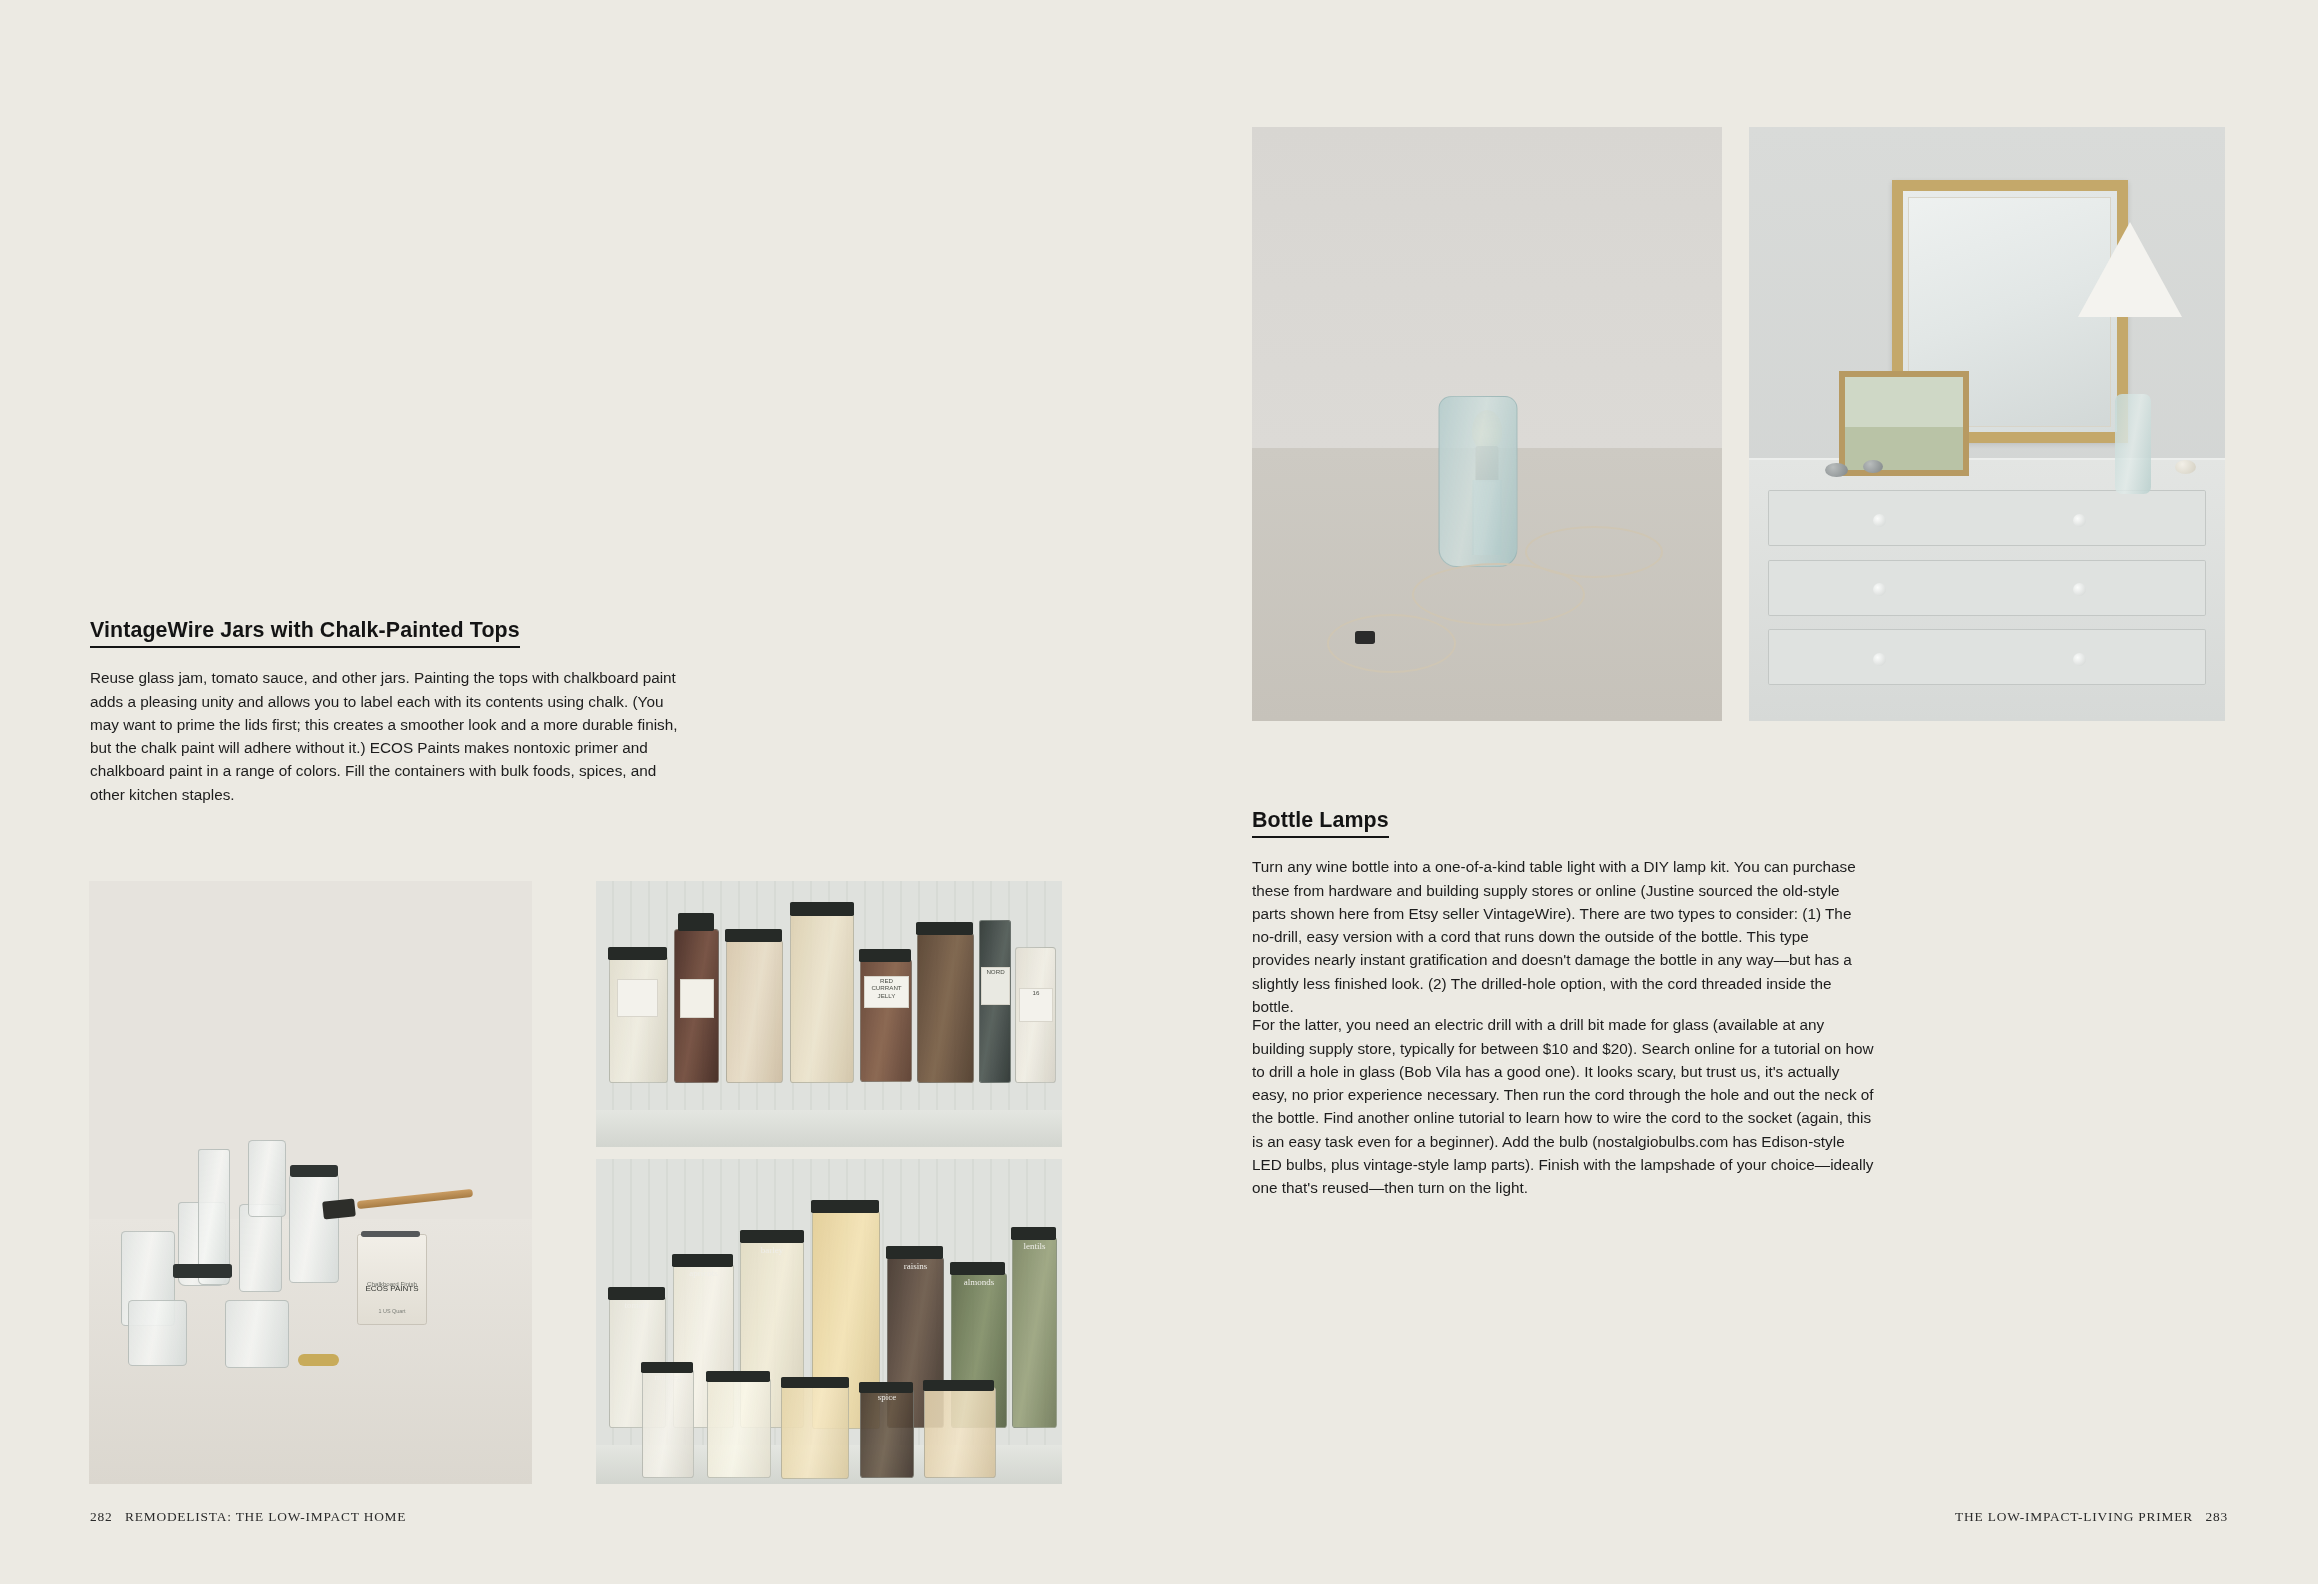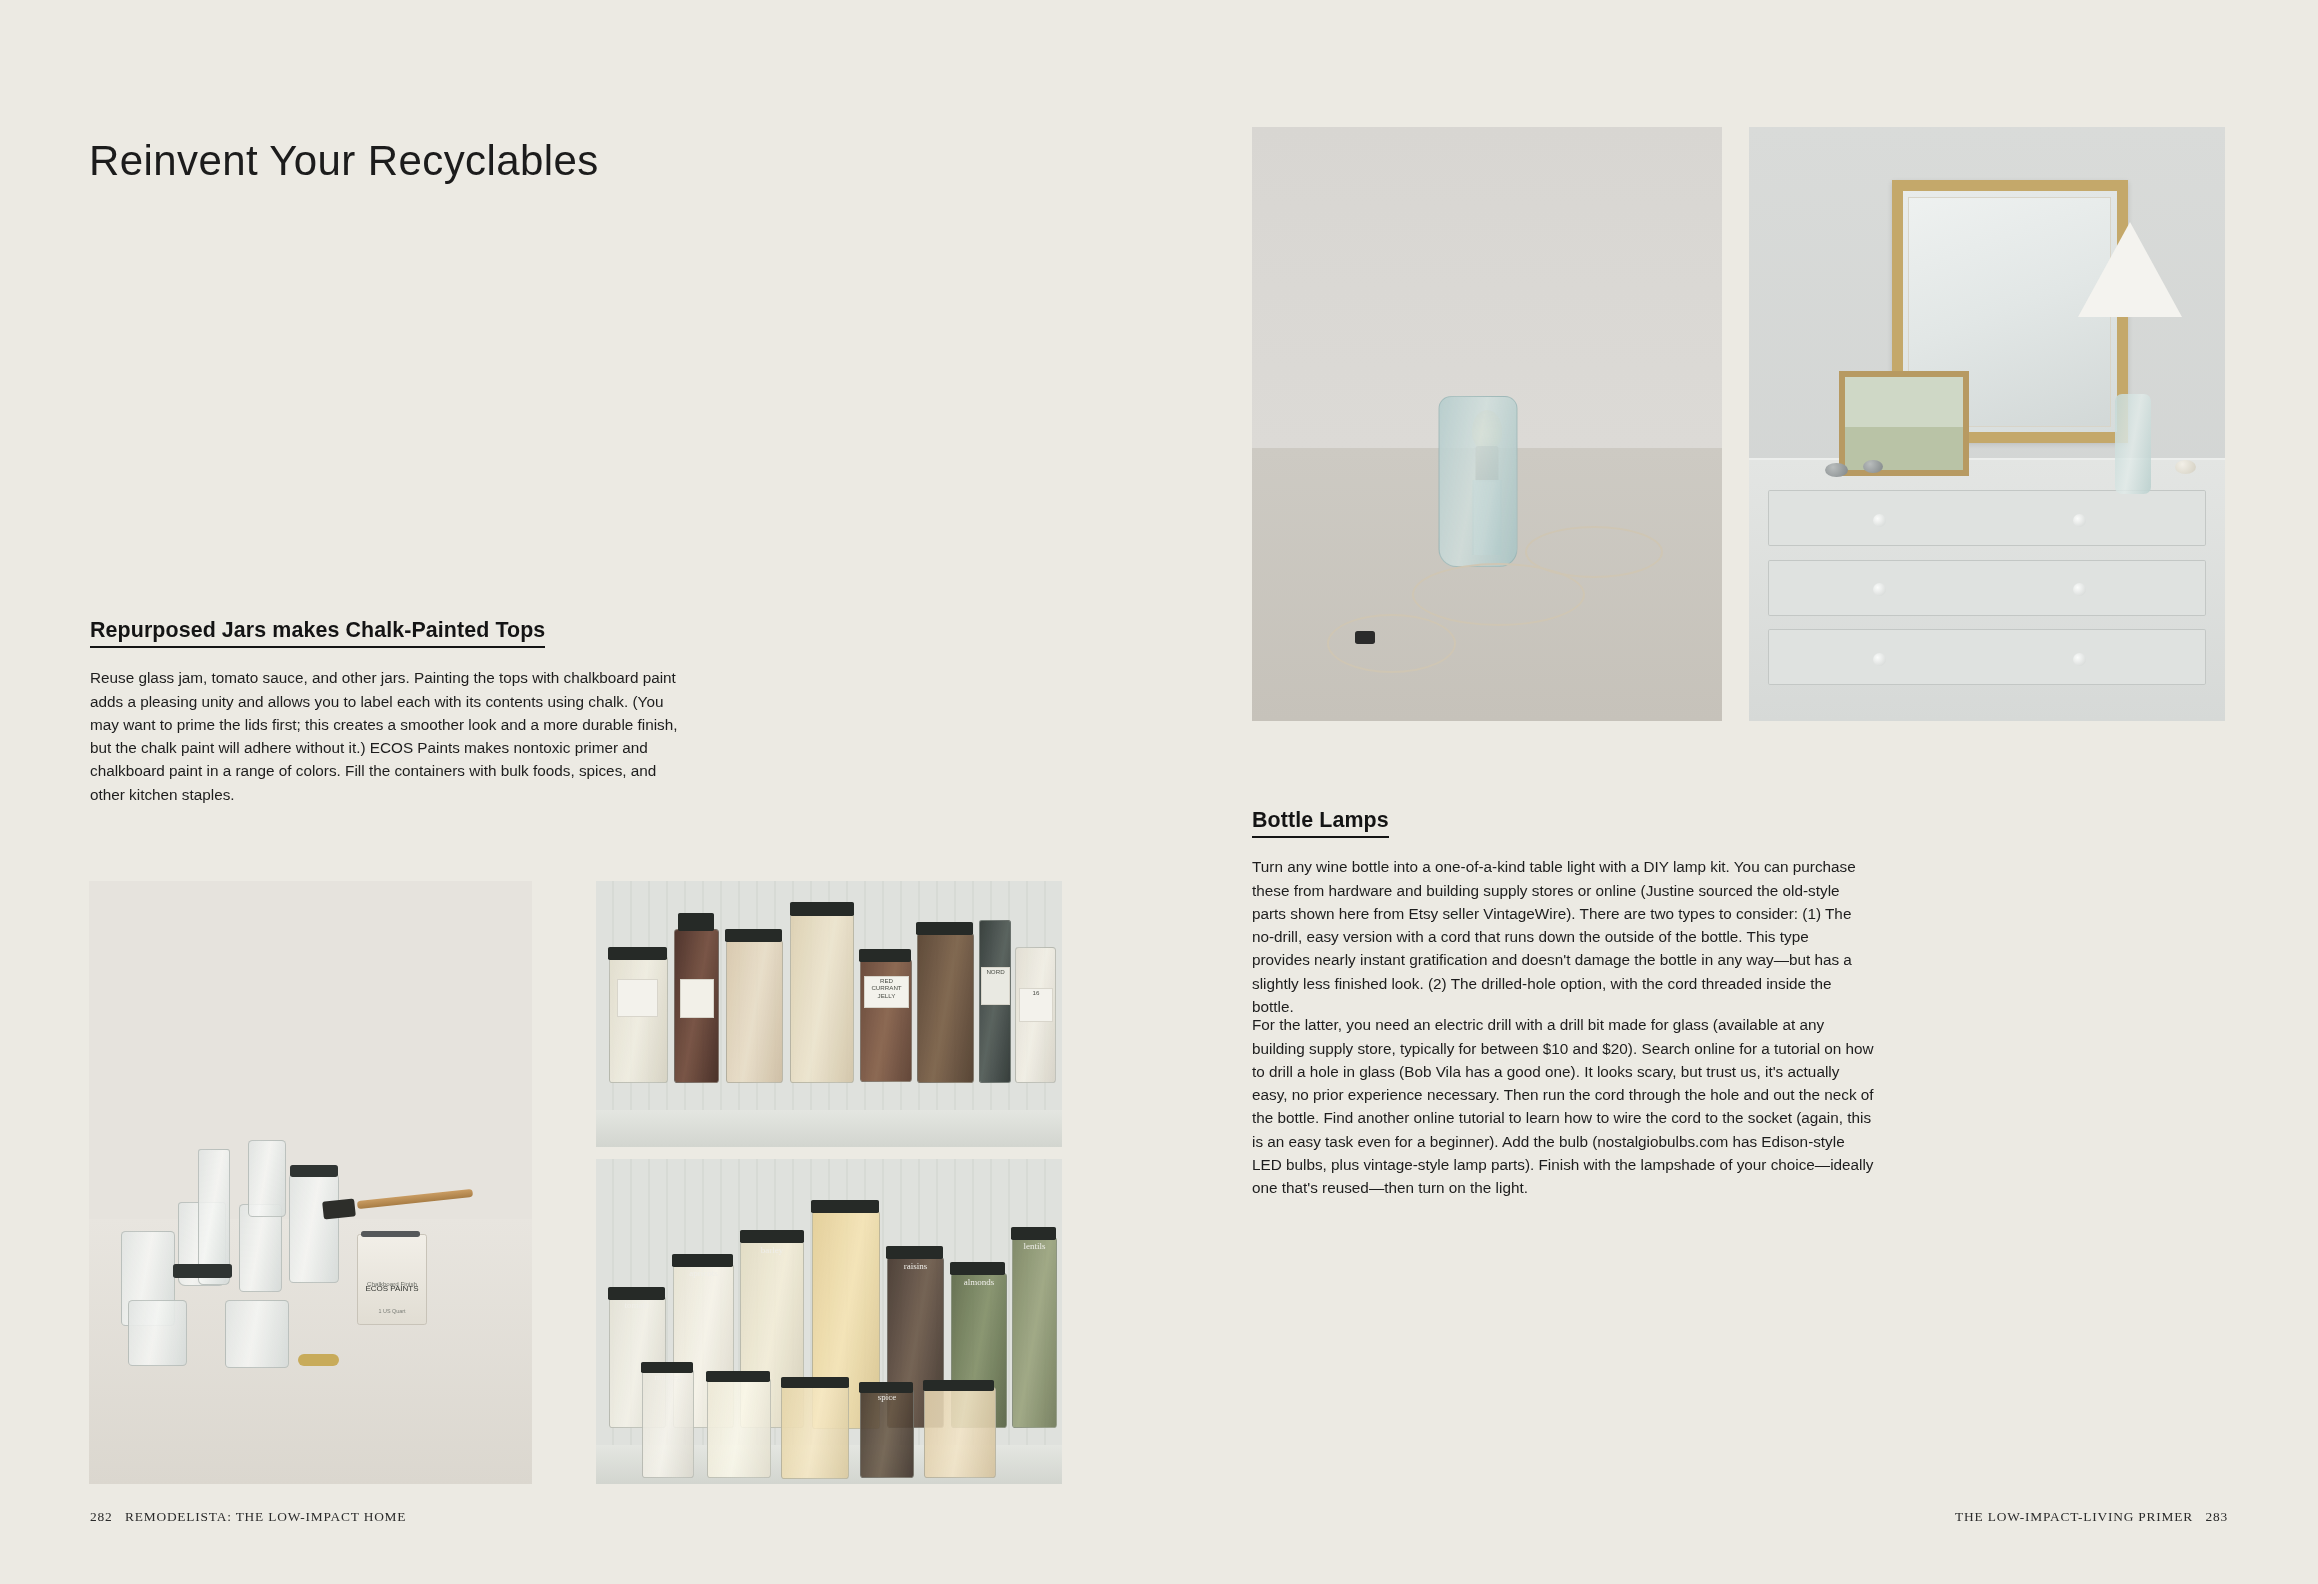"Reinvent Your Recyclables" h1.headline { html: <h1>Reinvent Your Recyclables</h1> -> none }
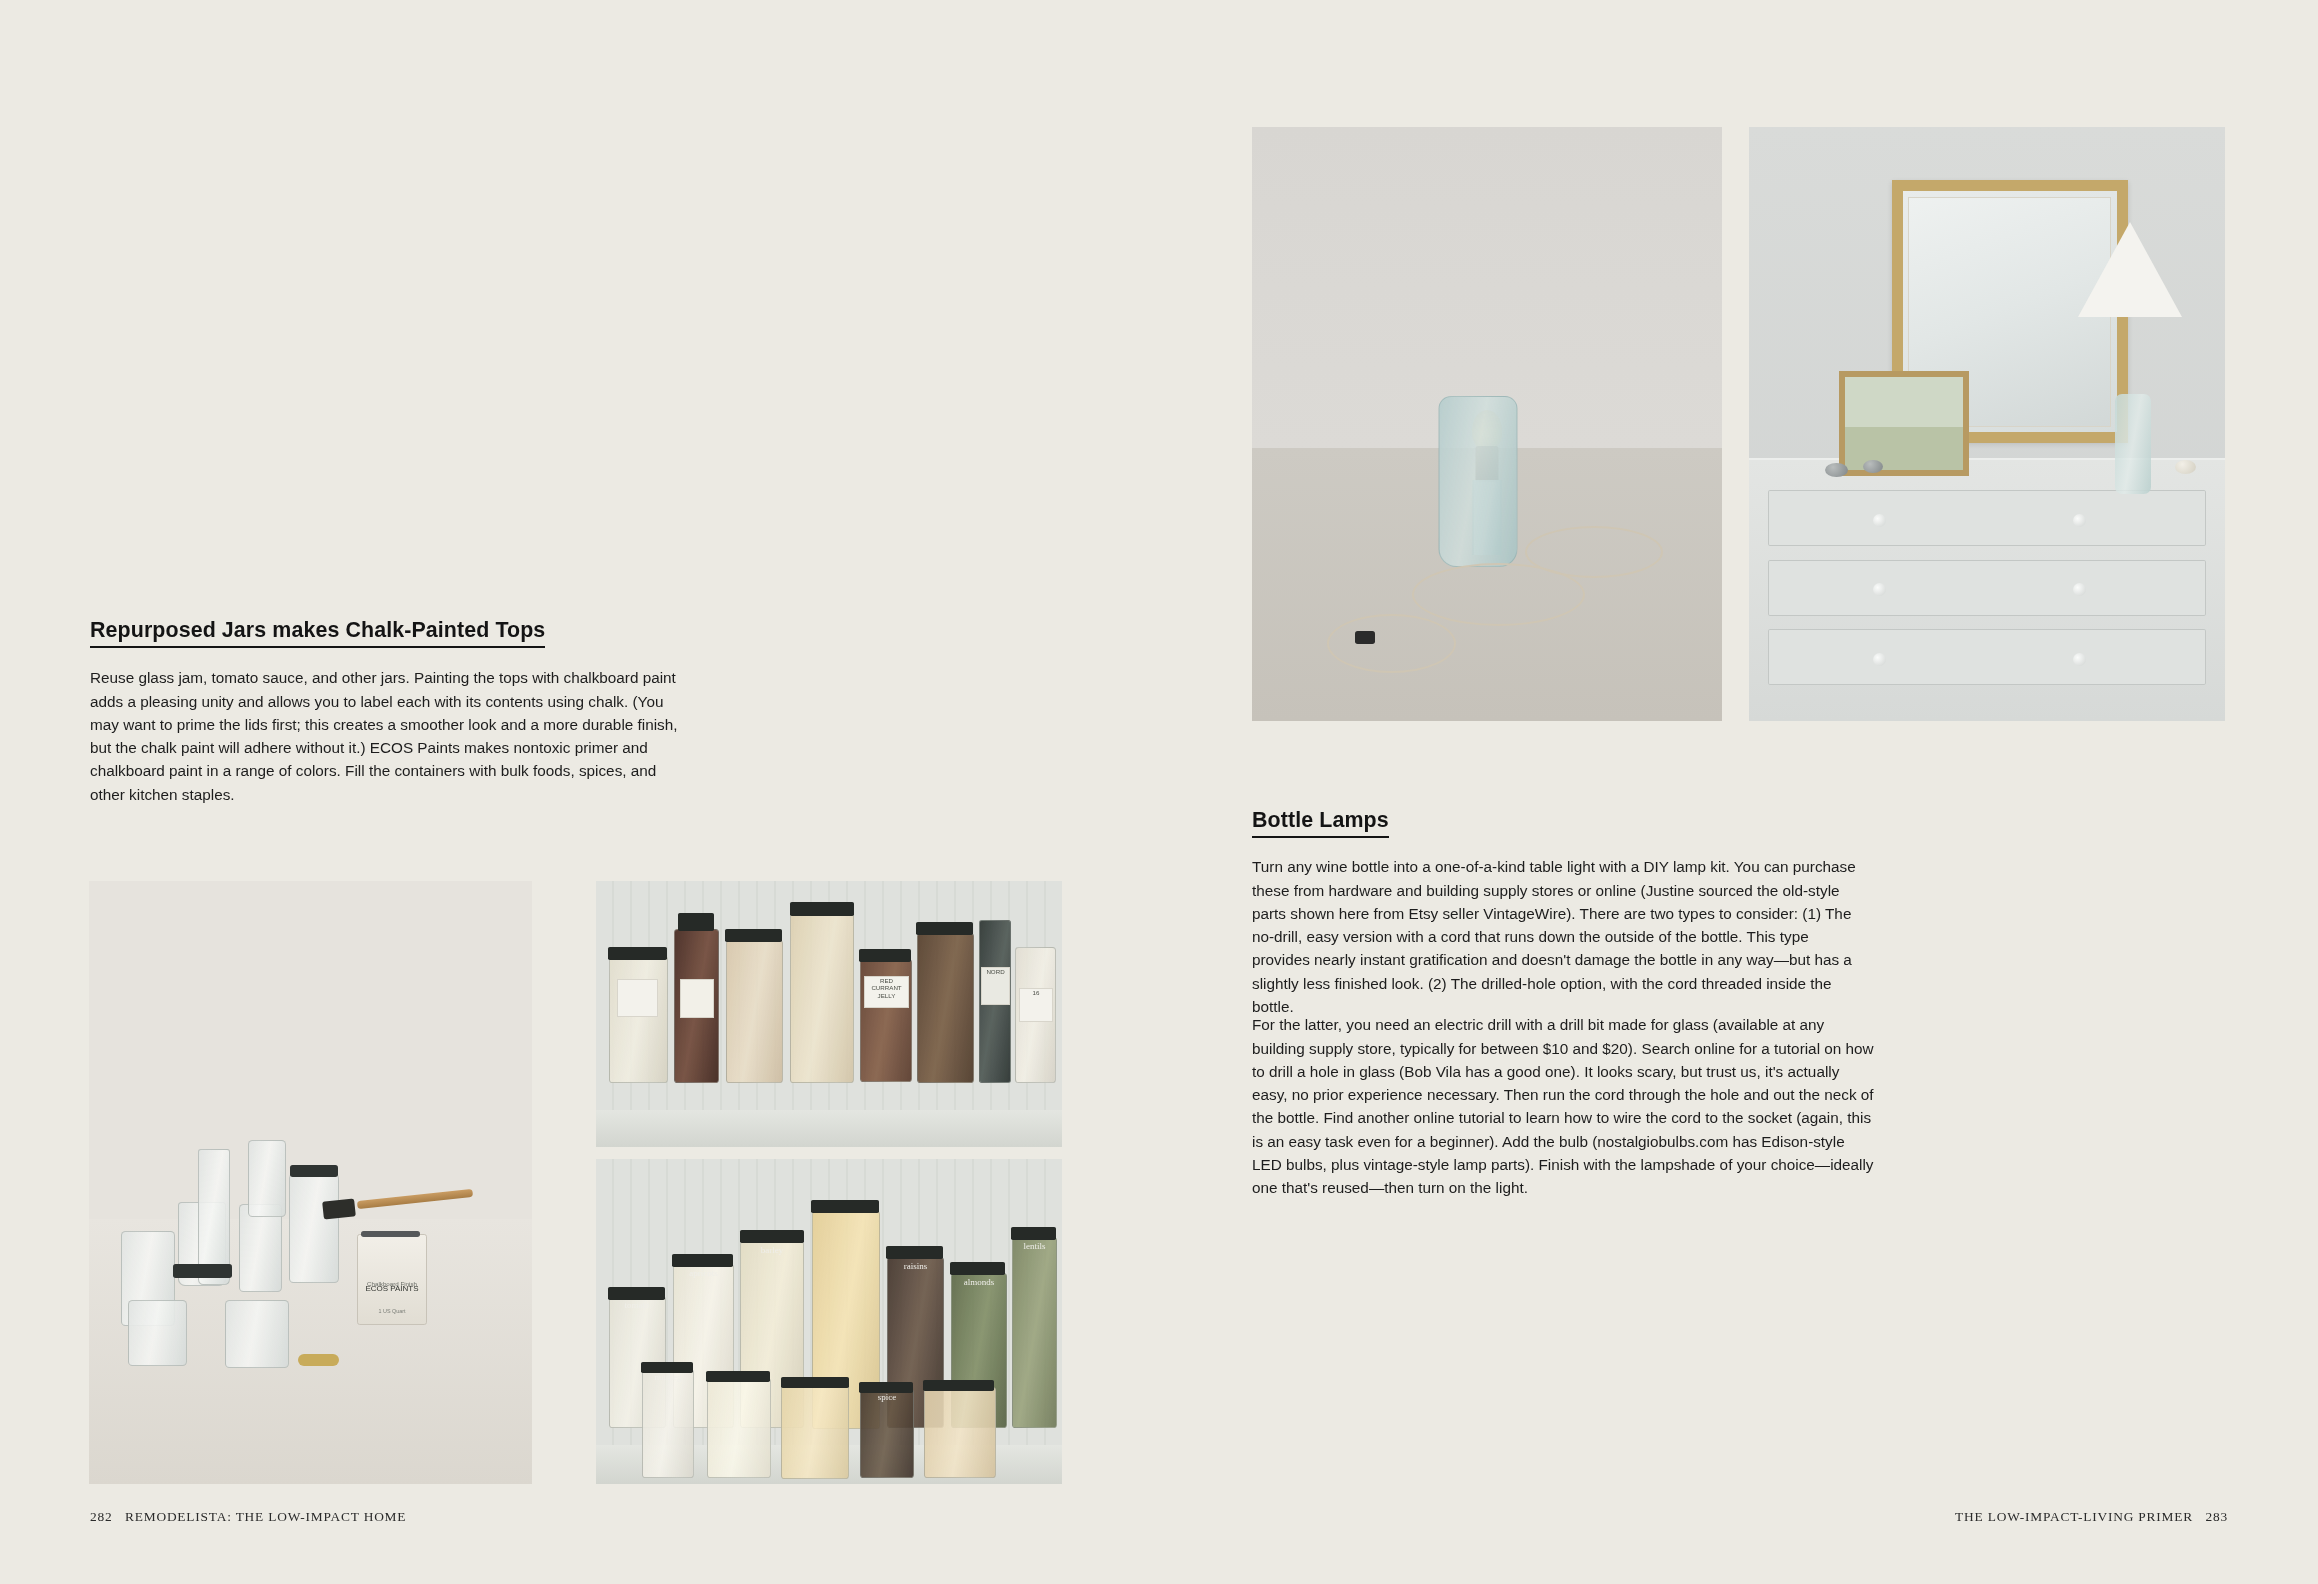"Repurposed Jars makes Chalk-Painted Tops" h2.subhead { text: Repurposed Jars makes -> VintageWire Jars with }
